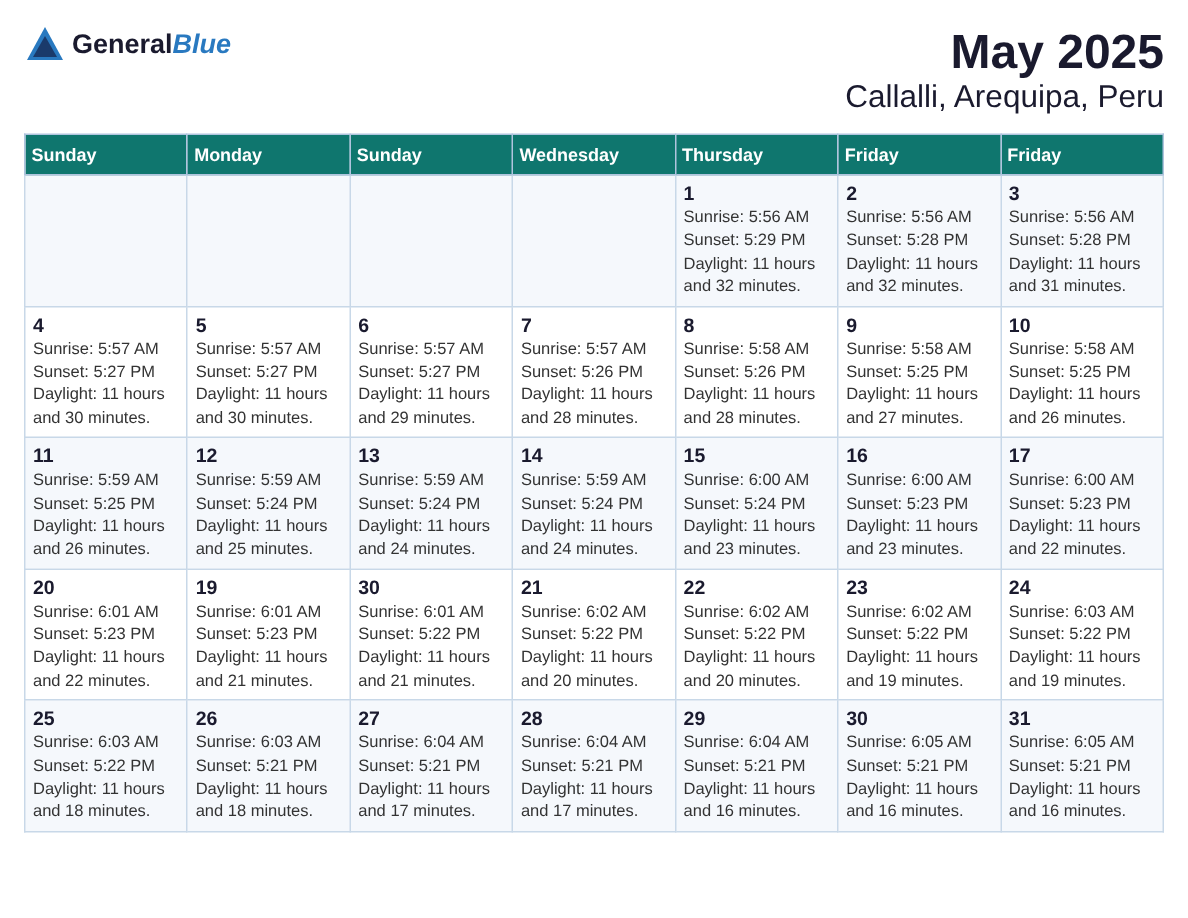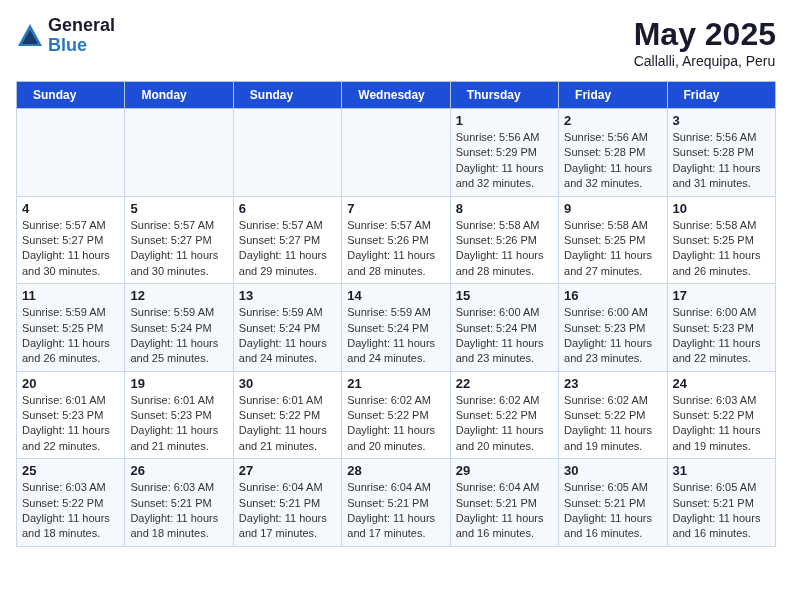"General" .logo-text { flex-direction: column -> row }
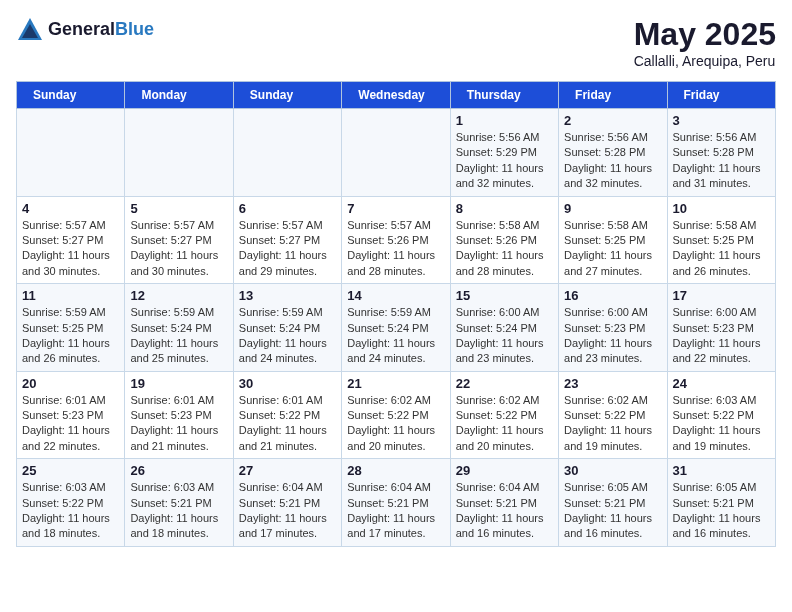"Blue" .logo-blue { font-style: none -> italic }
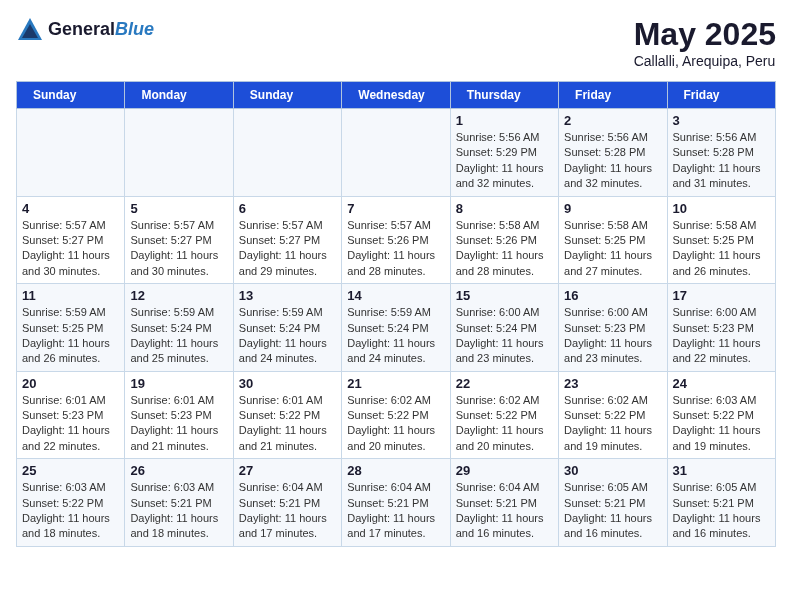"May 2025" .title-block { text-align: left -> right }
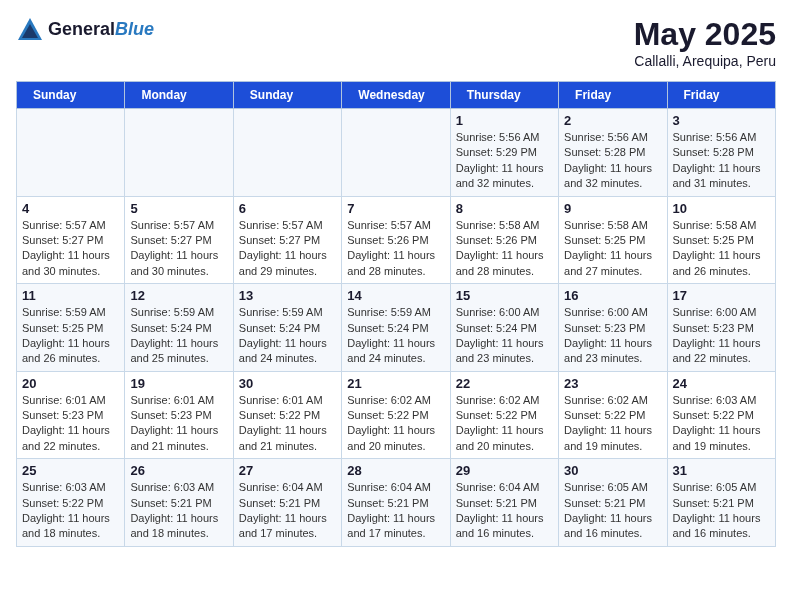"Callalli, Arequipa, Peru" .location { font-size: 14px -> 21px }
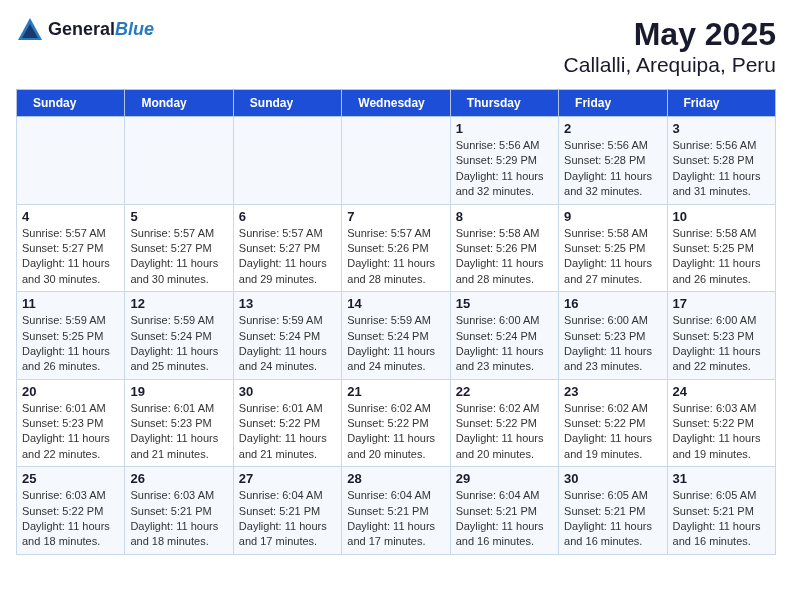"Sunday" thead tr th { background-color: #1d4ed8 -> #0f766e; padding: 6px 16px -> 6px 4px }
